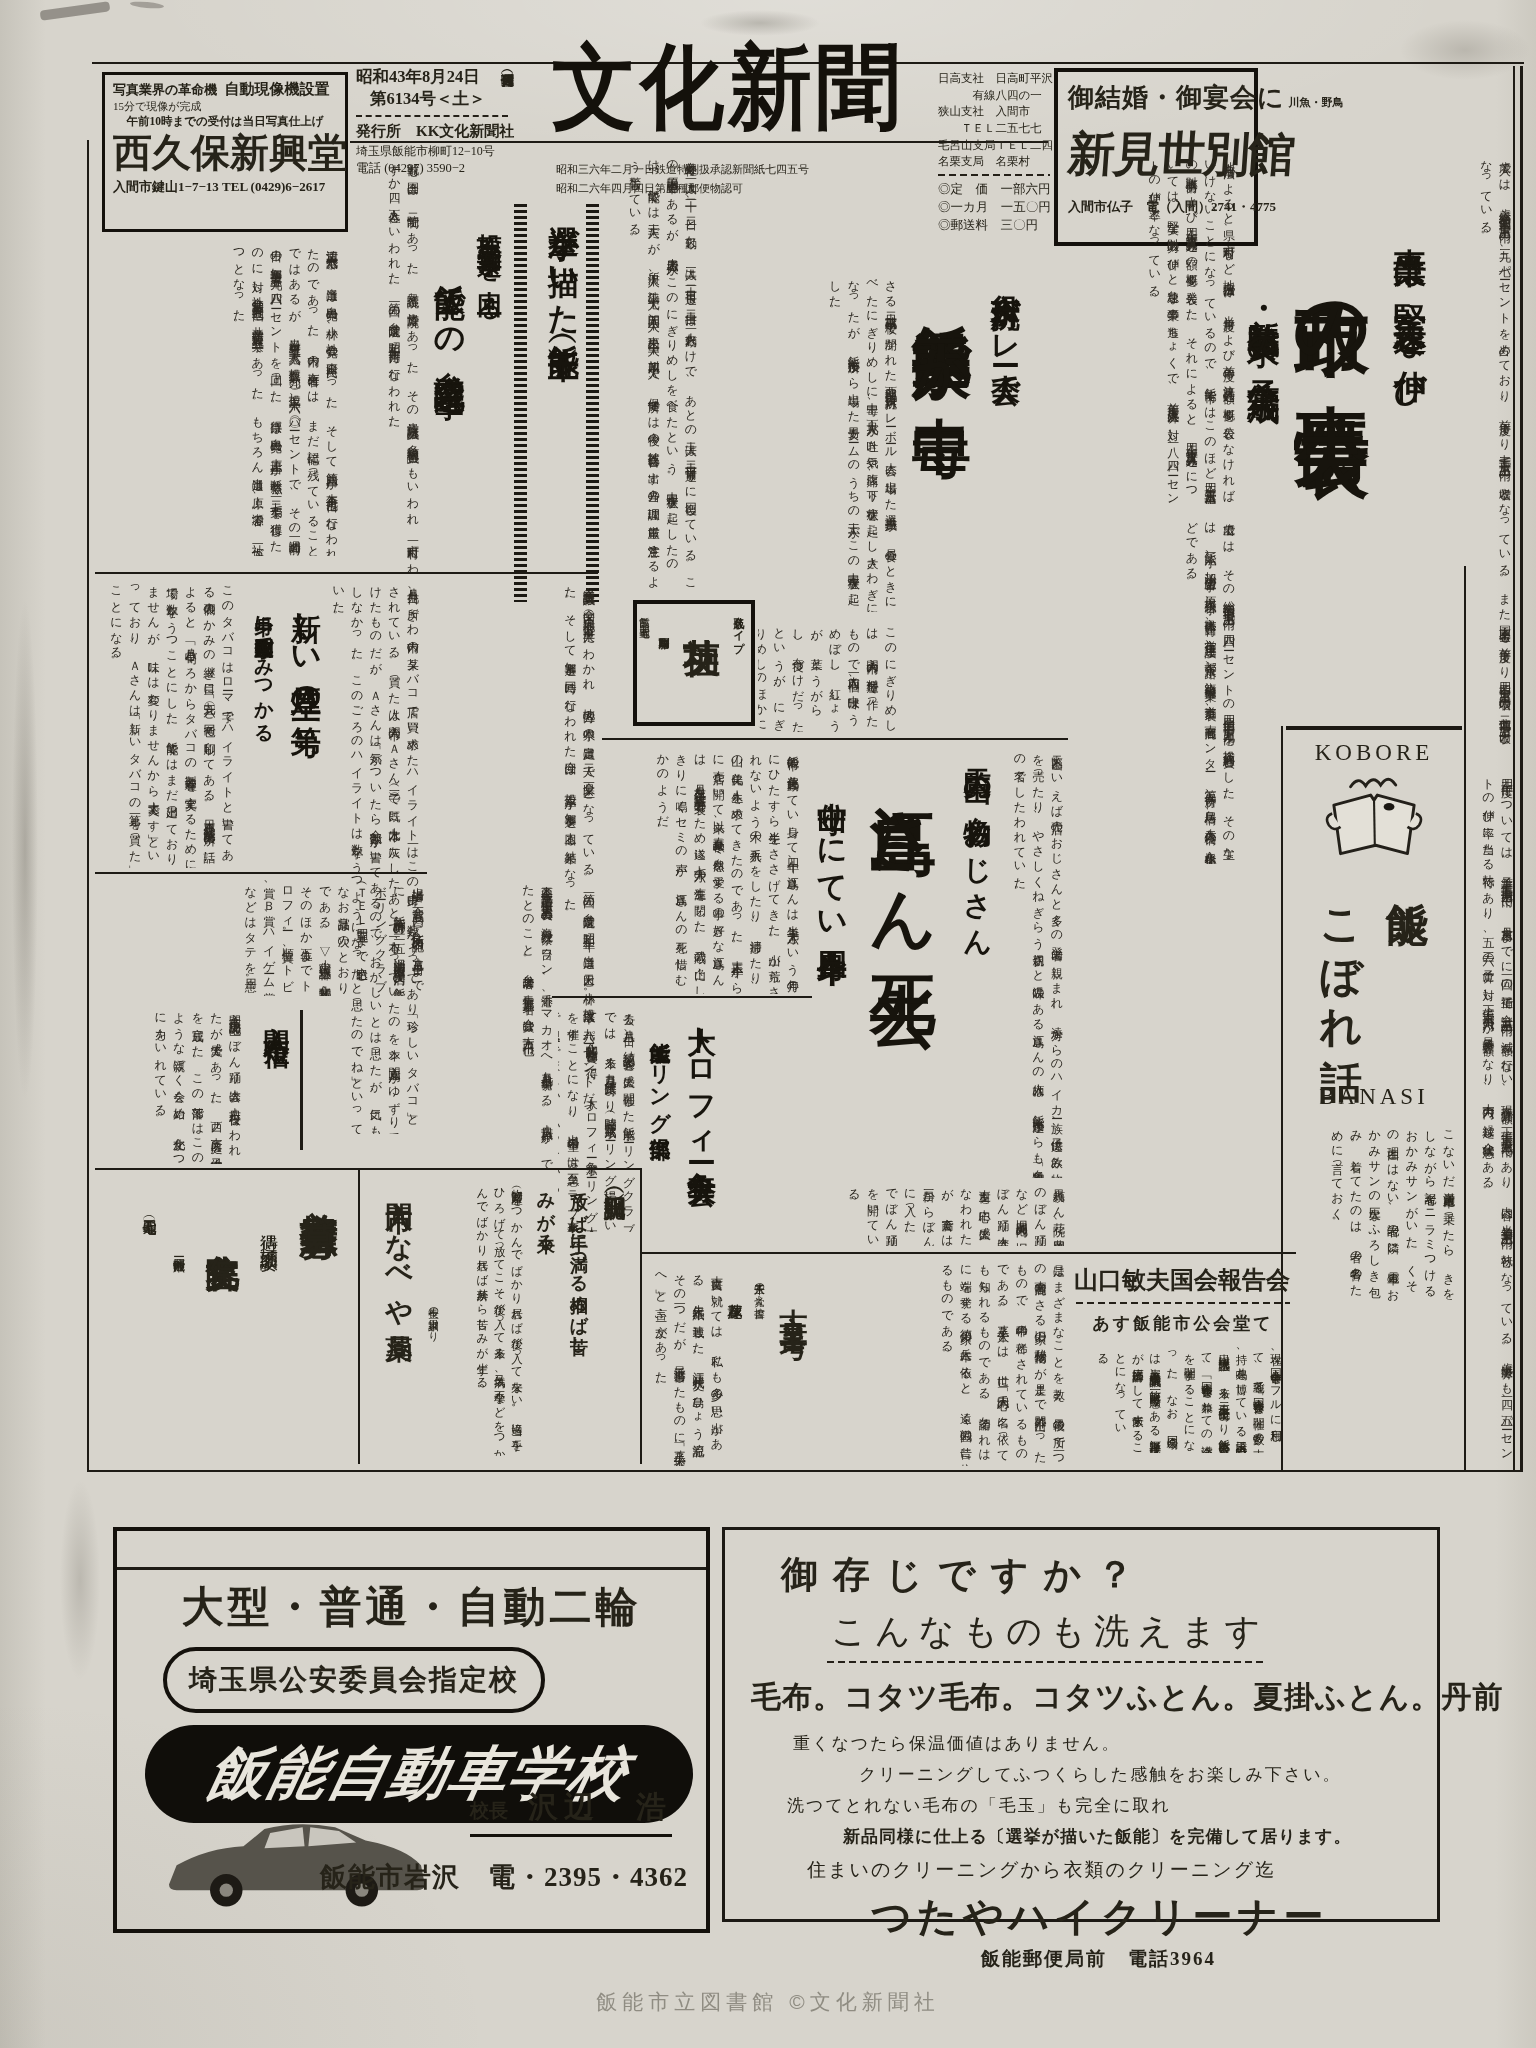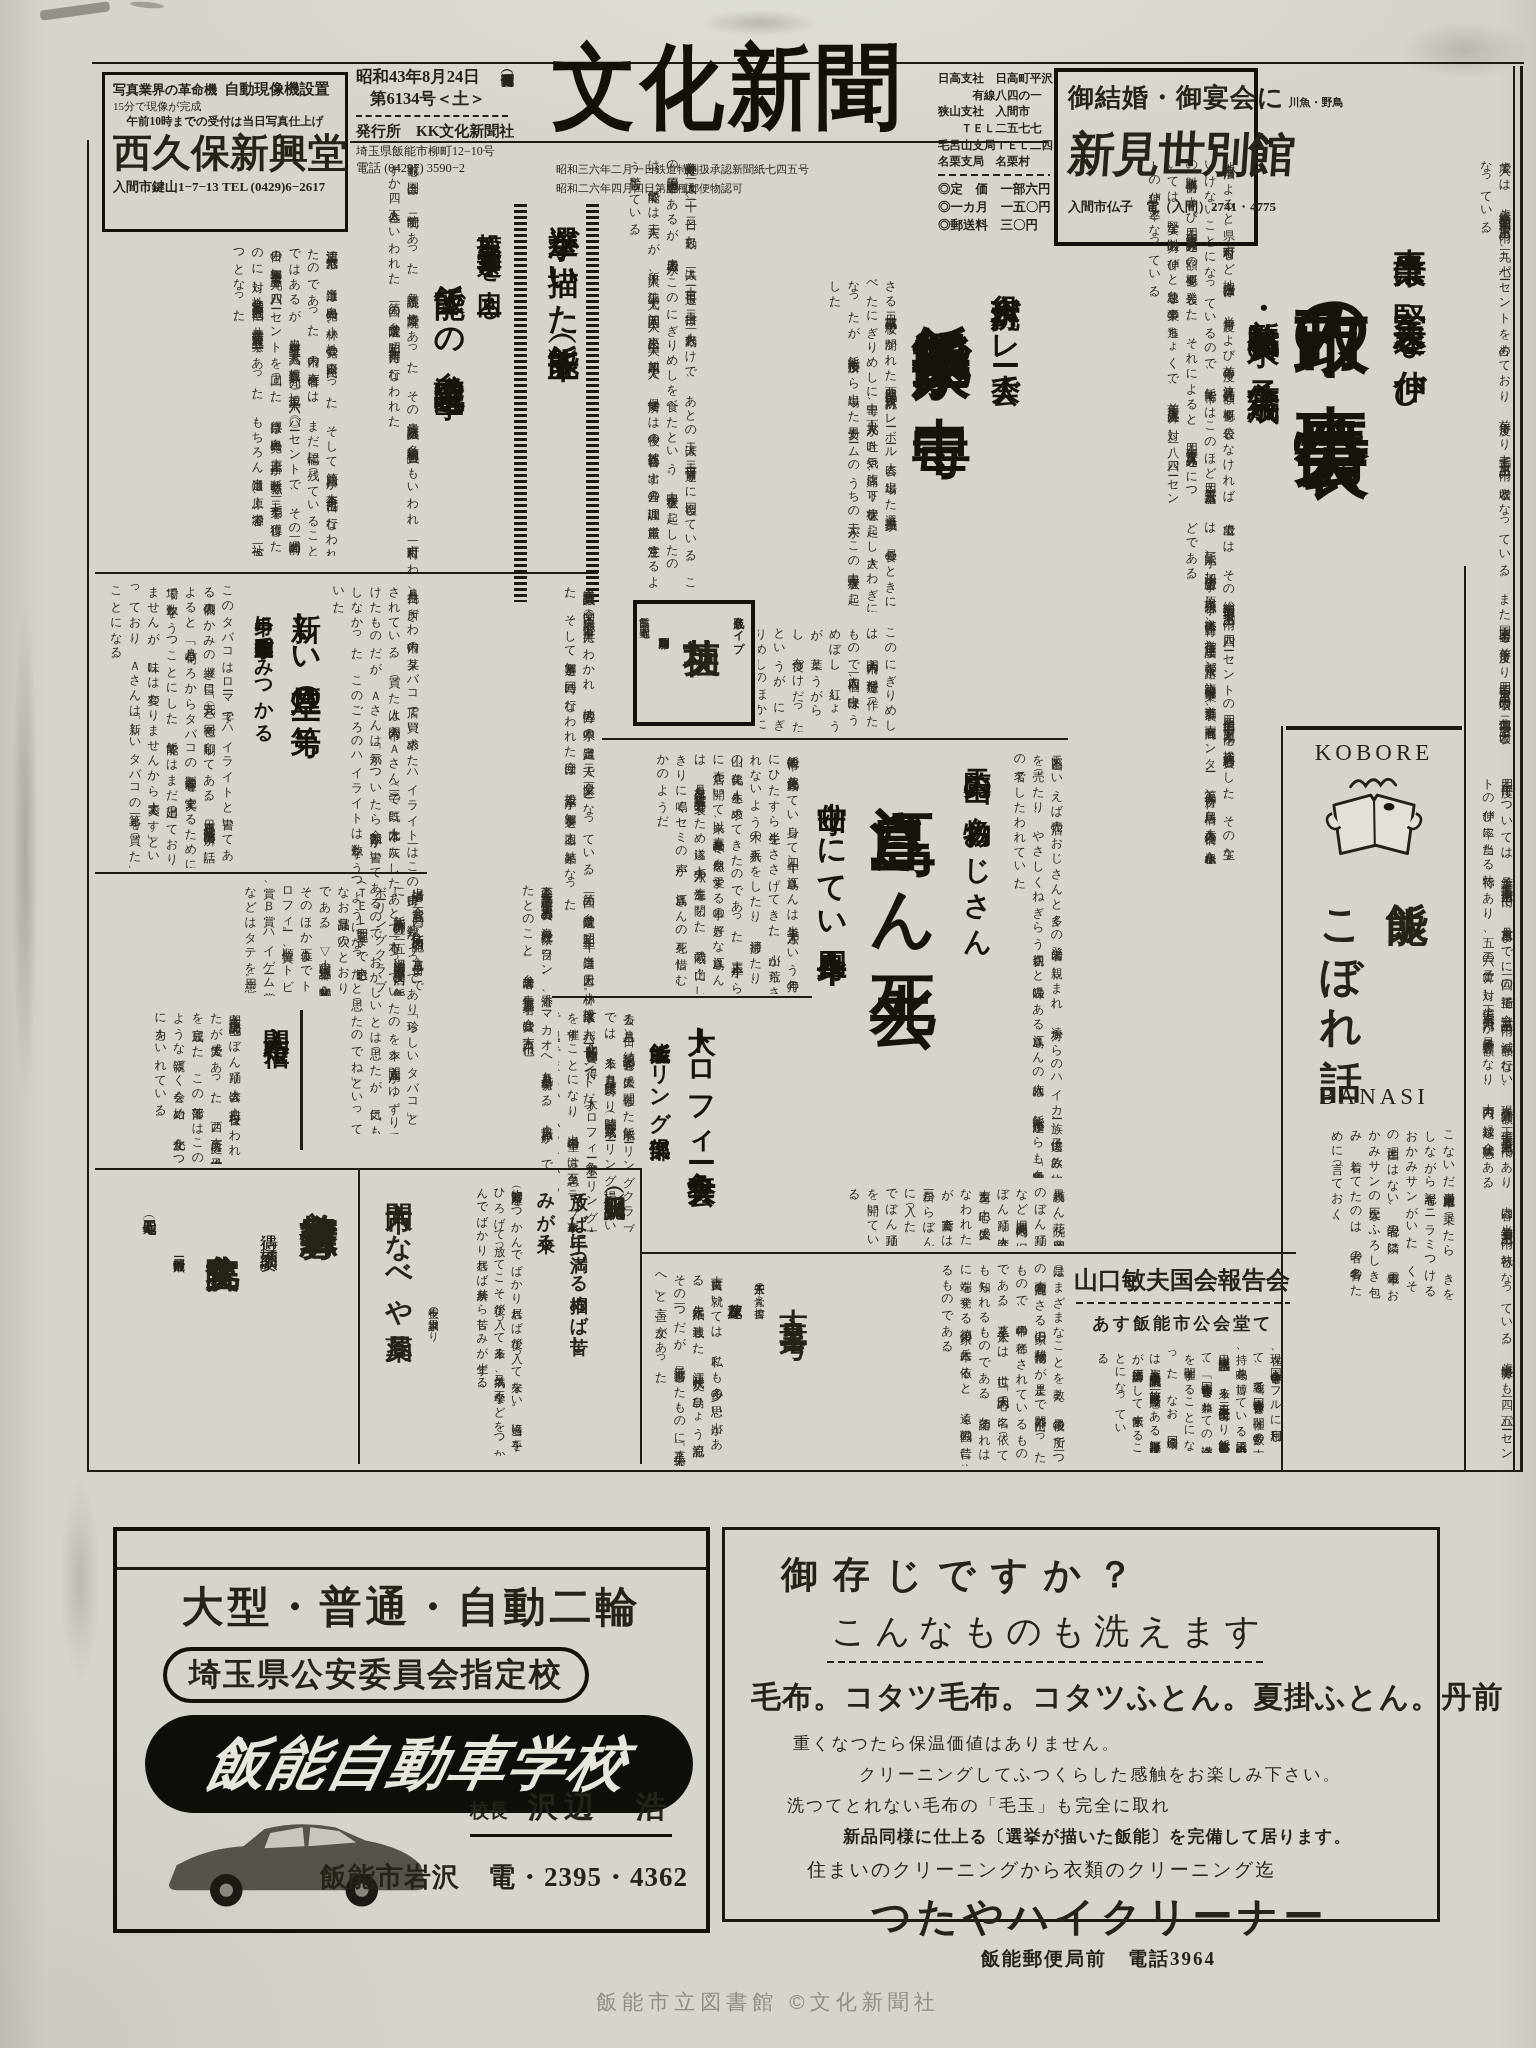"日高支社 日高町平沢" div.abs { font-weight: bold -> none }
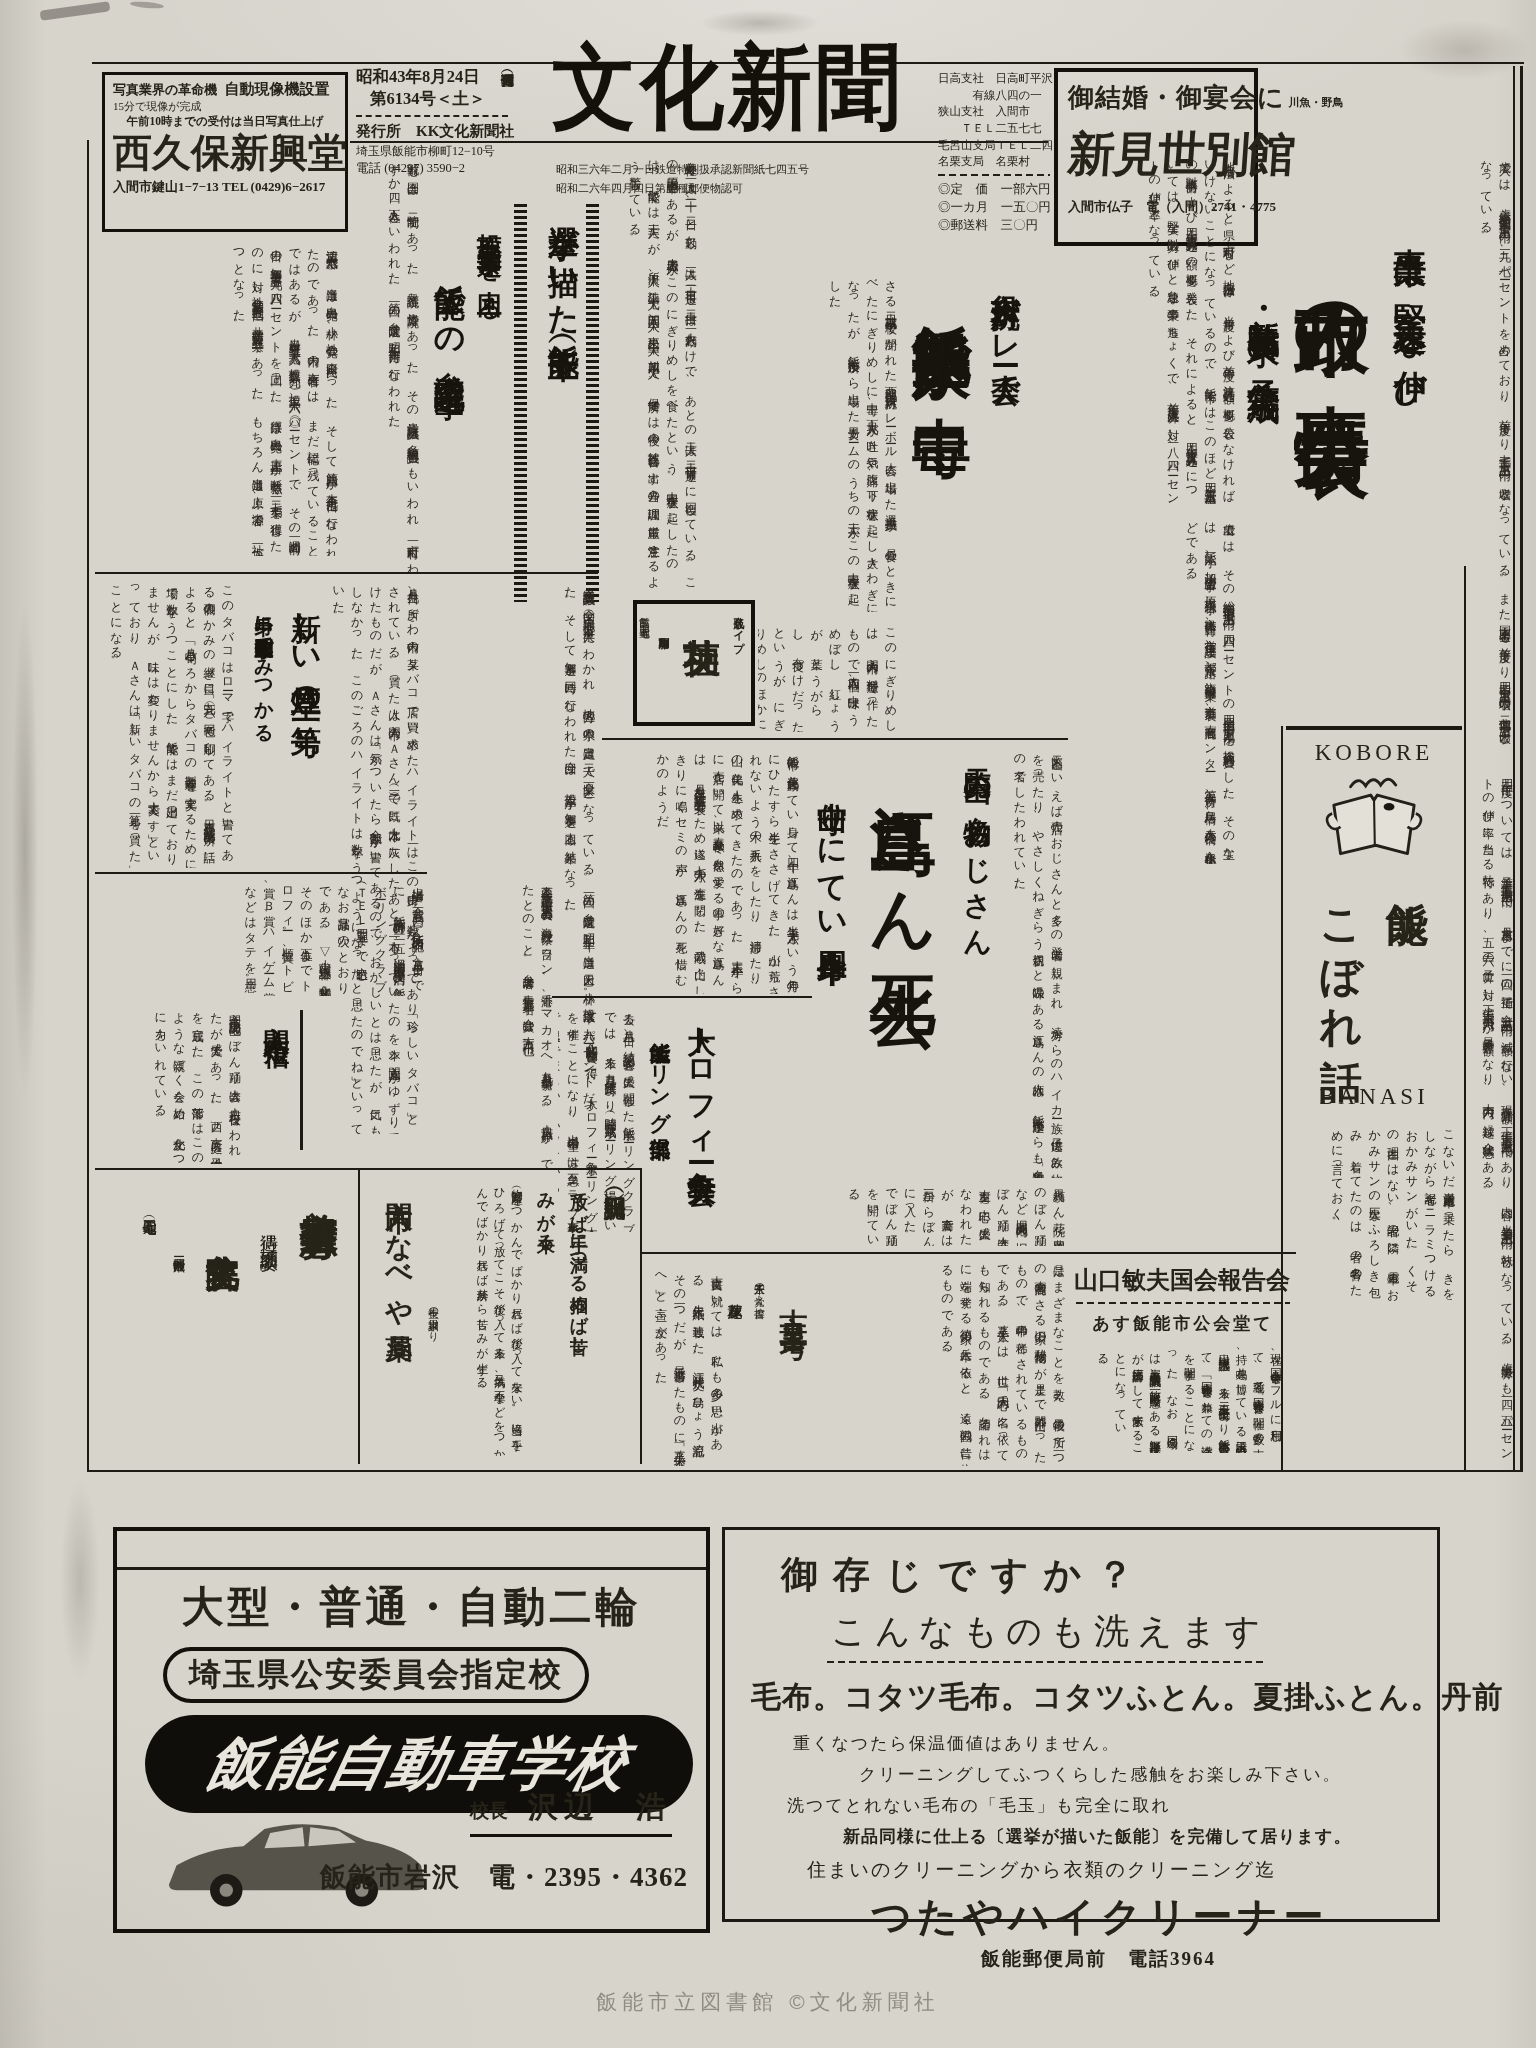"埼玉県公安委員会指定校" div { font-size: 32px -> 28px; padding: 2px 22px -> 10px 22px }
